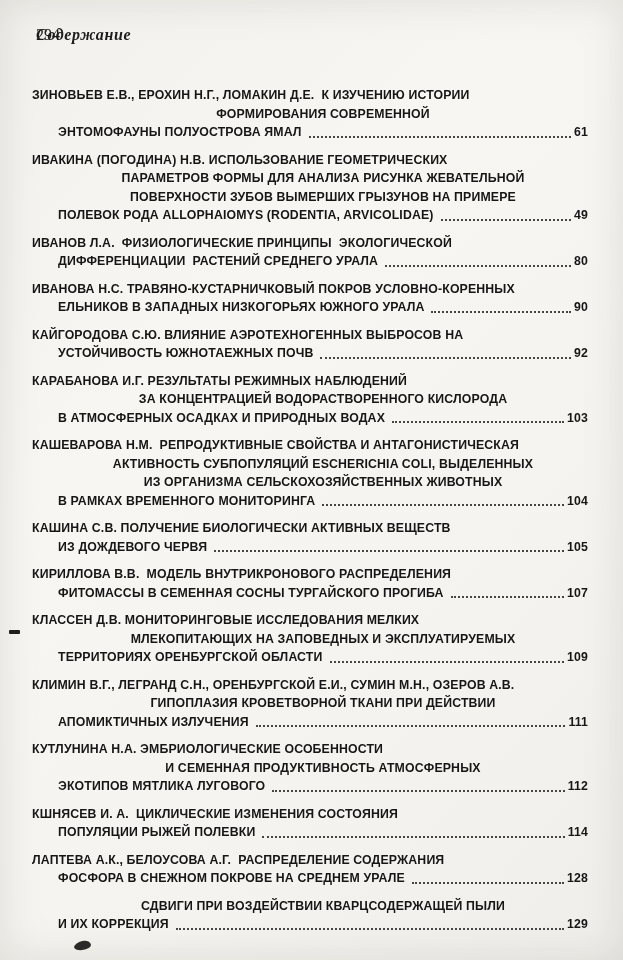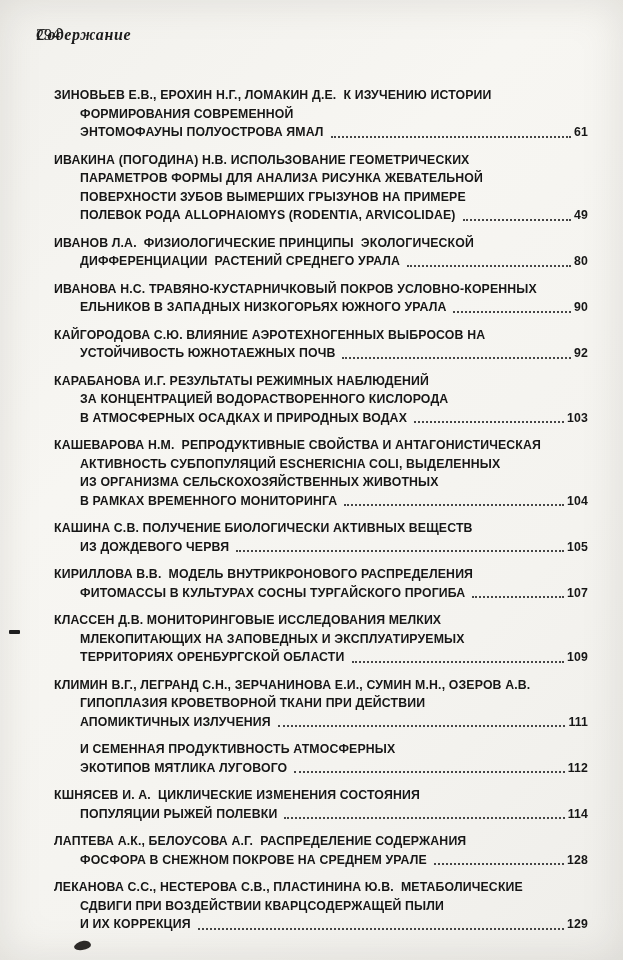"ЗИНОВЬЕВ Е.В., ЕРОХИН Н.Г., ЛОМАКИН" .toc { left: 54px -> 32px }
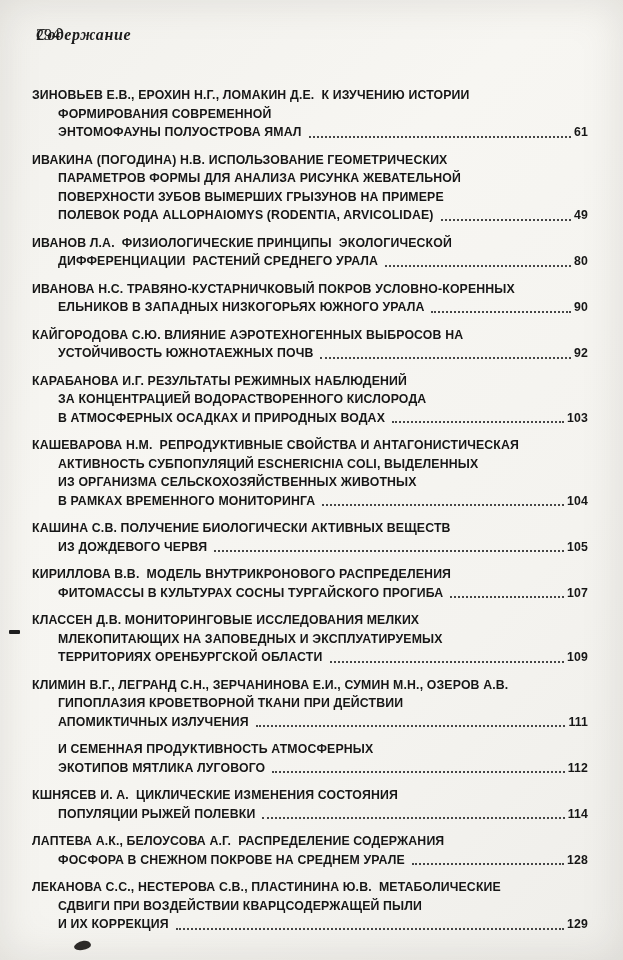"ФОРМИРОВАНИЯ СОВРЕМЕННОЙ" .line.cont { text-align: none -> center }
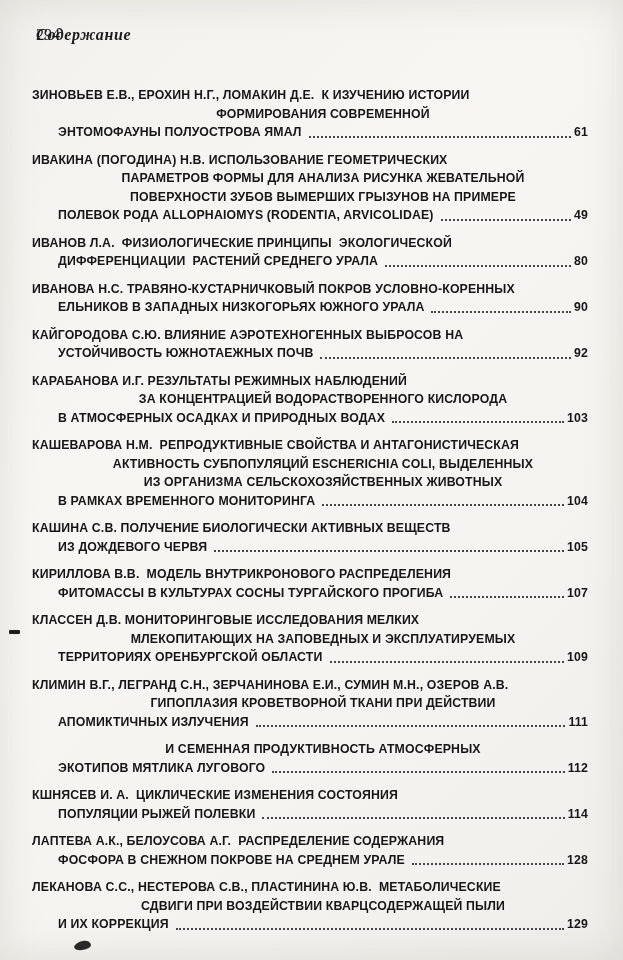"ФИТОМАССЫ В КУЛЬТУРАХ СОСНЫ ТУРГАЙСКОГО" span.txt { text: КУЛЬТУРАХ -> СЕМЕННАЯ }
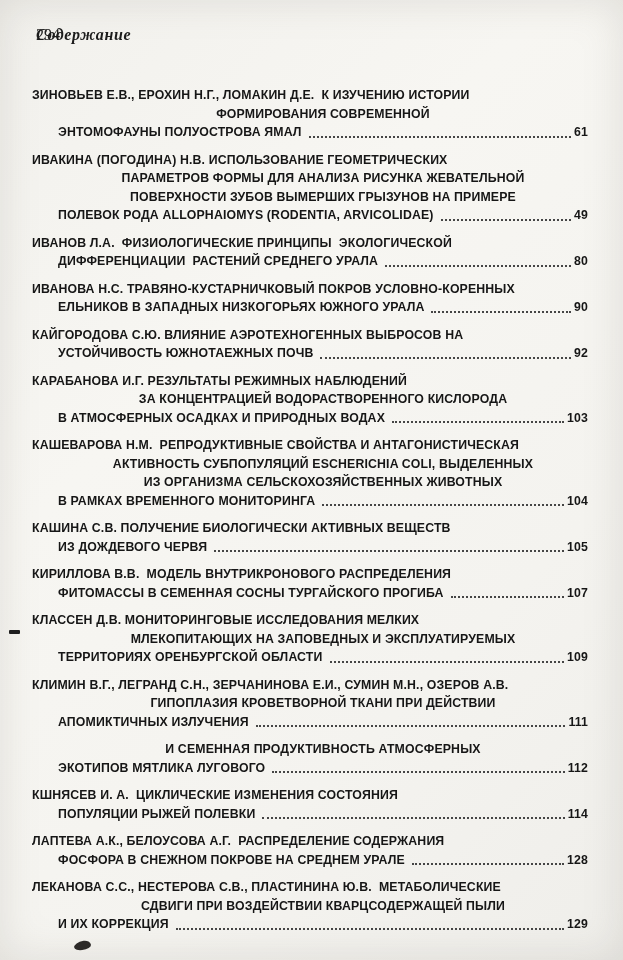"КЛИМИН В.Г., ЛЕГРАНД С.Н., ЗЕРЧАНИНОВА" div.line { text: ЗЕРЧАНИНОВА -> ОРЕНБУРГСКОЙ }
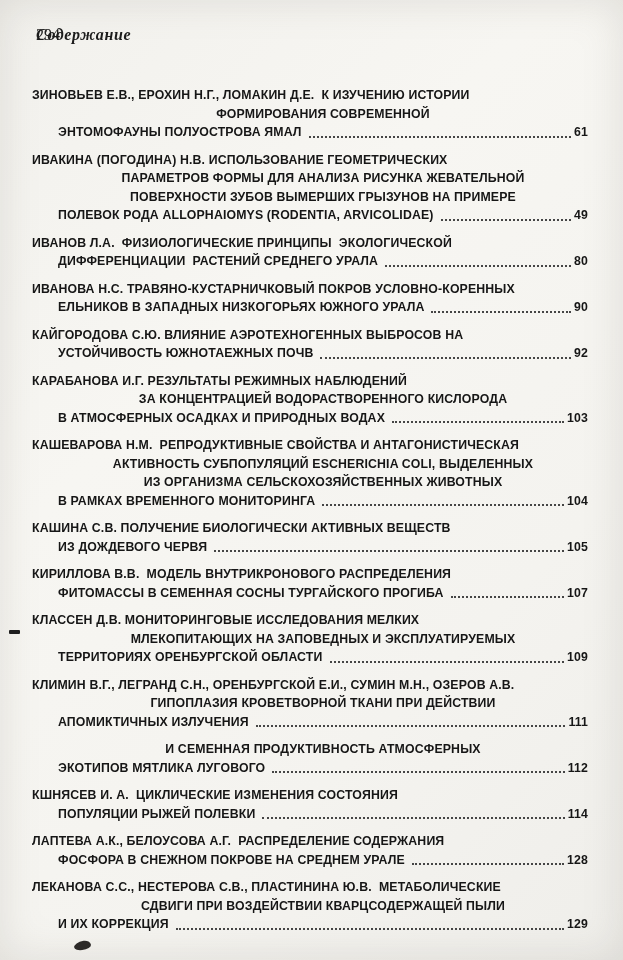"КУТЛУНИНА Н.А. ЭМБРИОЛОГИЧЕСКИЕ" div.line { html: none -> <div>КУТЛУНИНА Н.А. ЭМБРИОЛОГИЧЕСКИЕ ОСОБЕННОСТИ</div> }
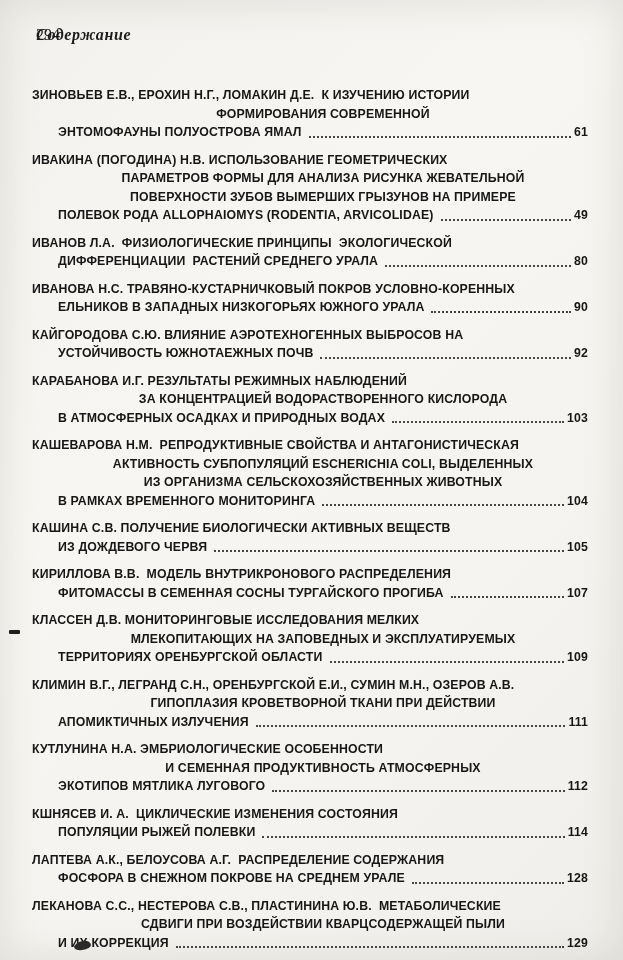"ЛЕКАНОВА С.С., НЕСТЕРОВА С.В.," div.line { html: <div>ЛЕКАНОВА С.С., НЕСТЕРОВА С.В., ПЛАСТИНИНА Ю.В. МЕТАБОЛИЧЕСКИЕ</div> -> none }
